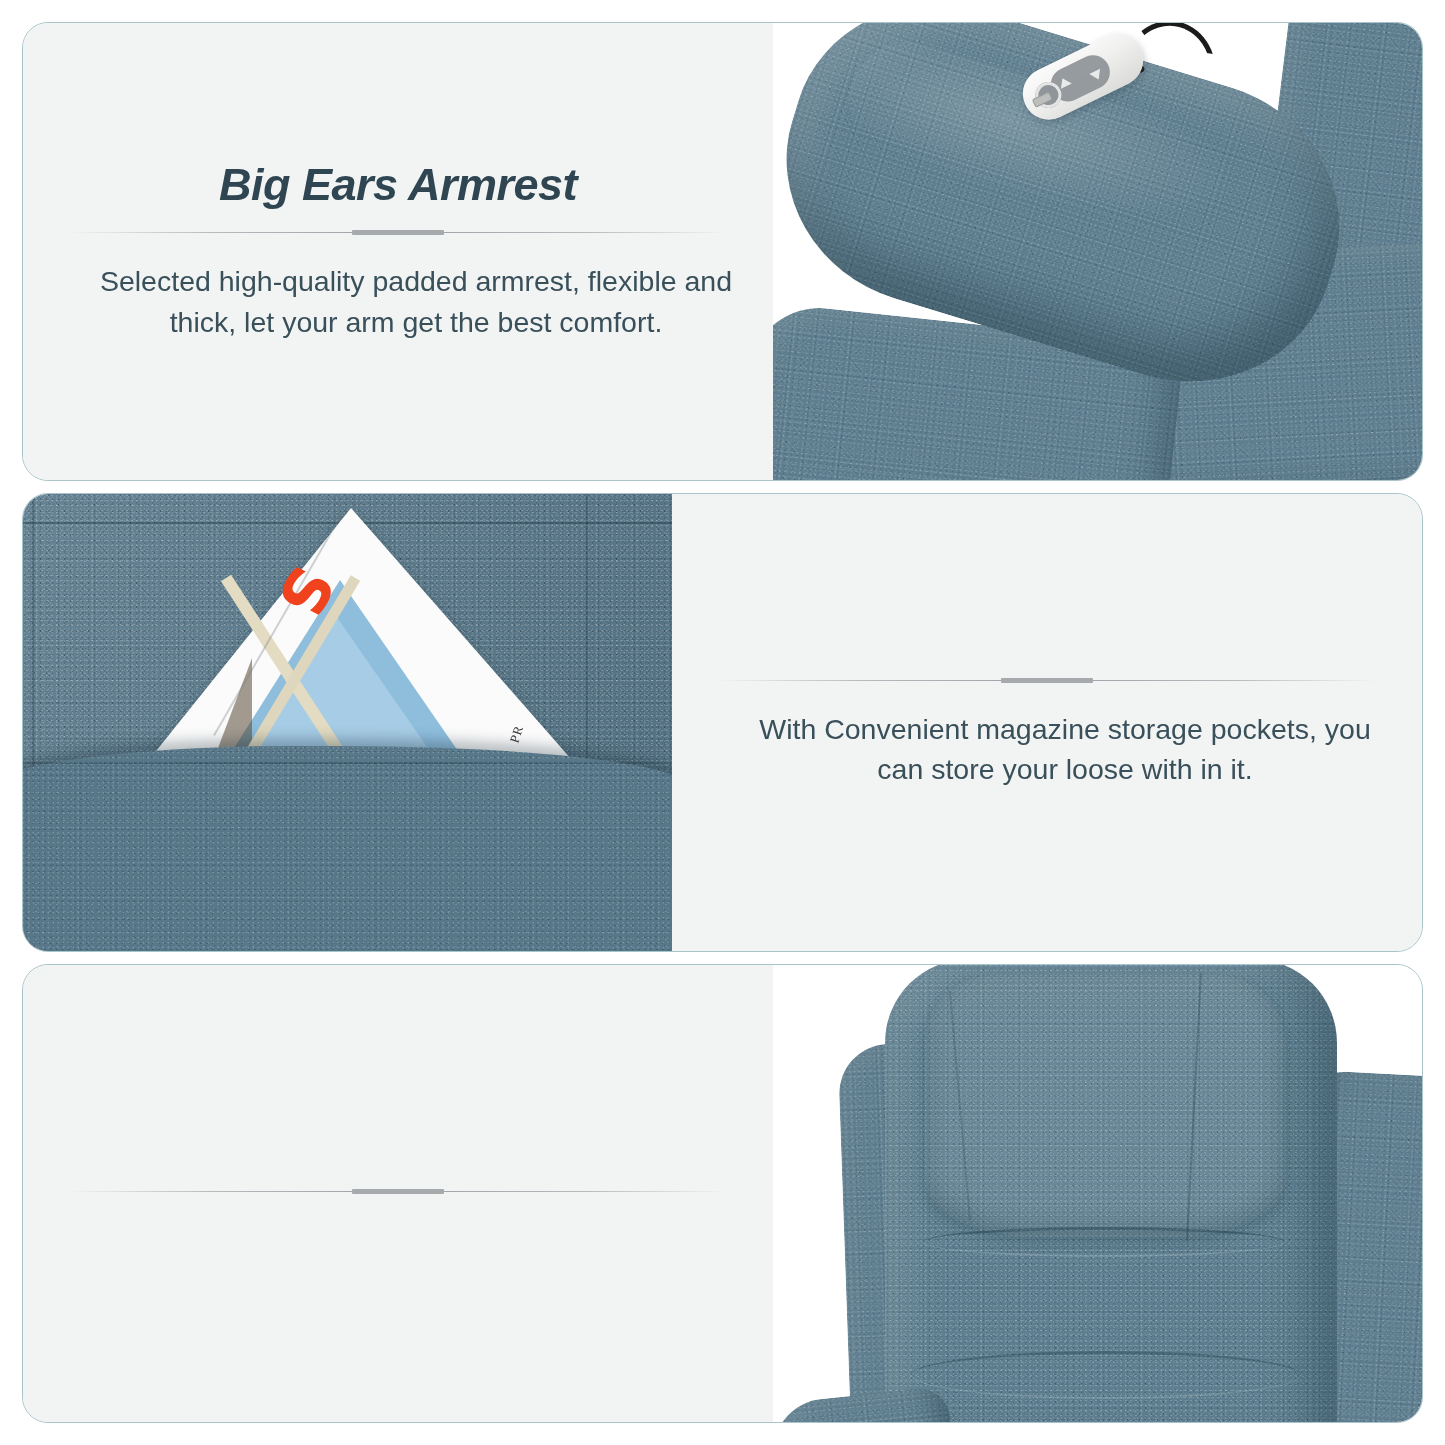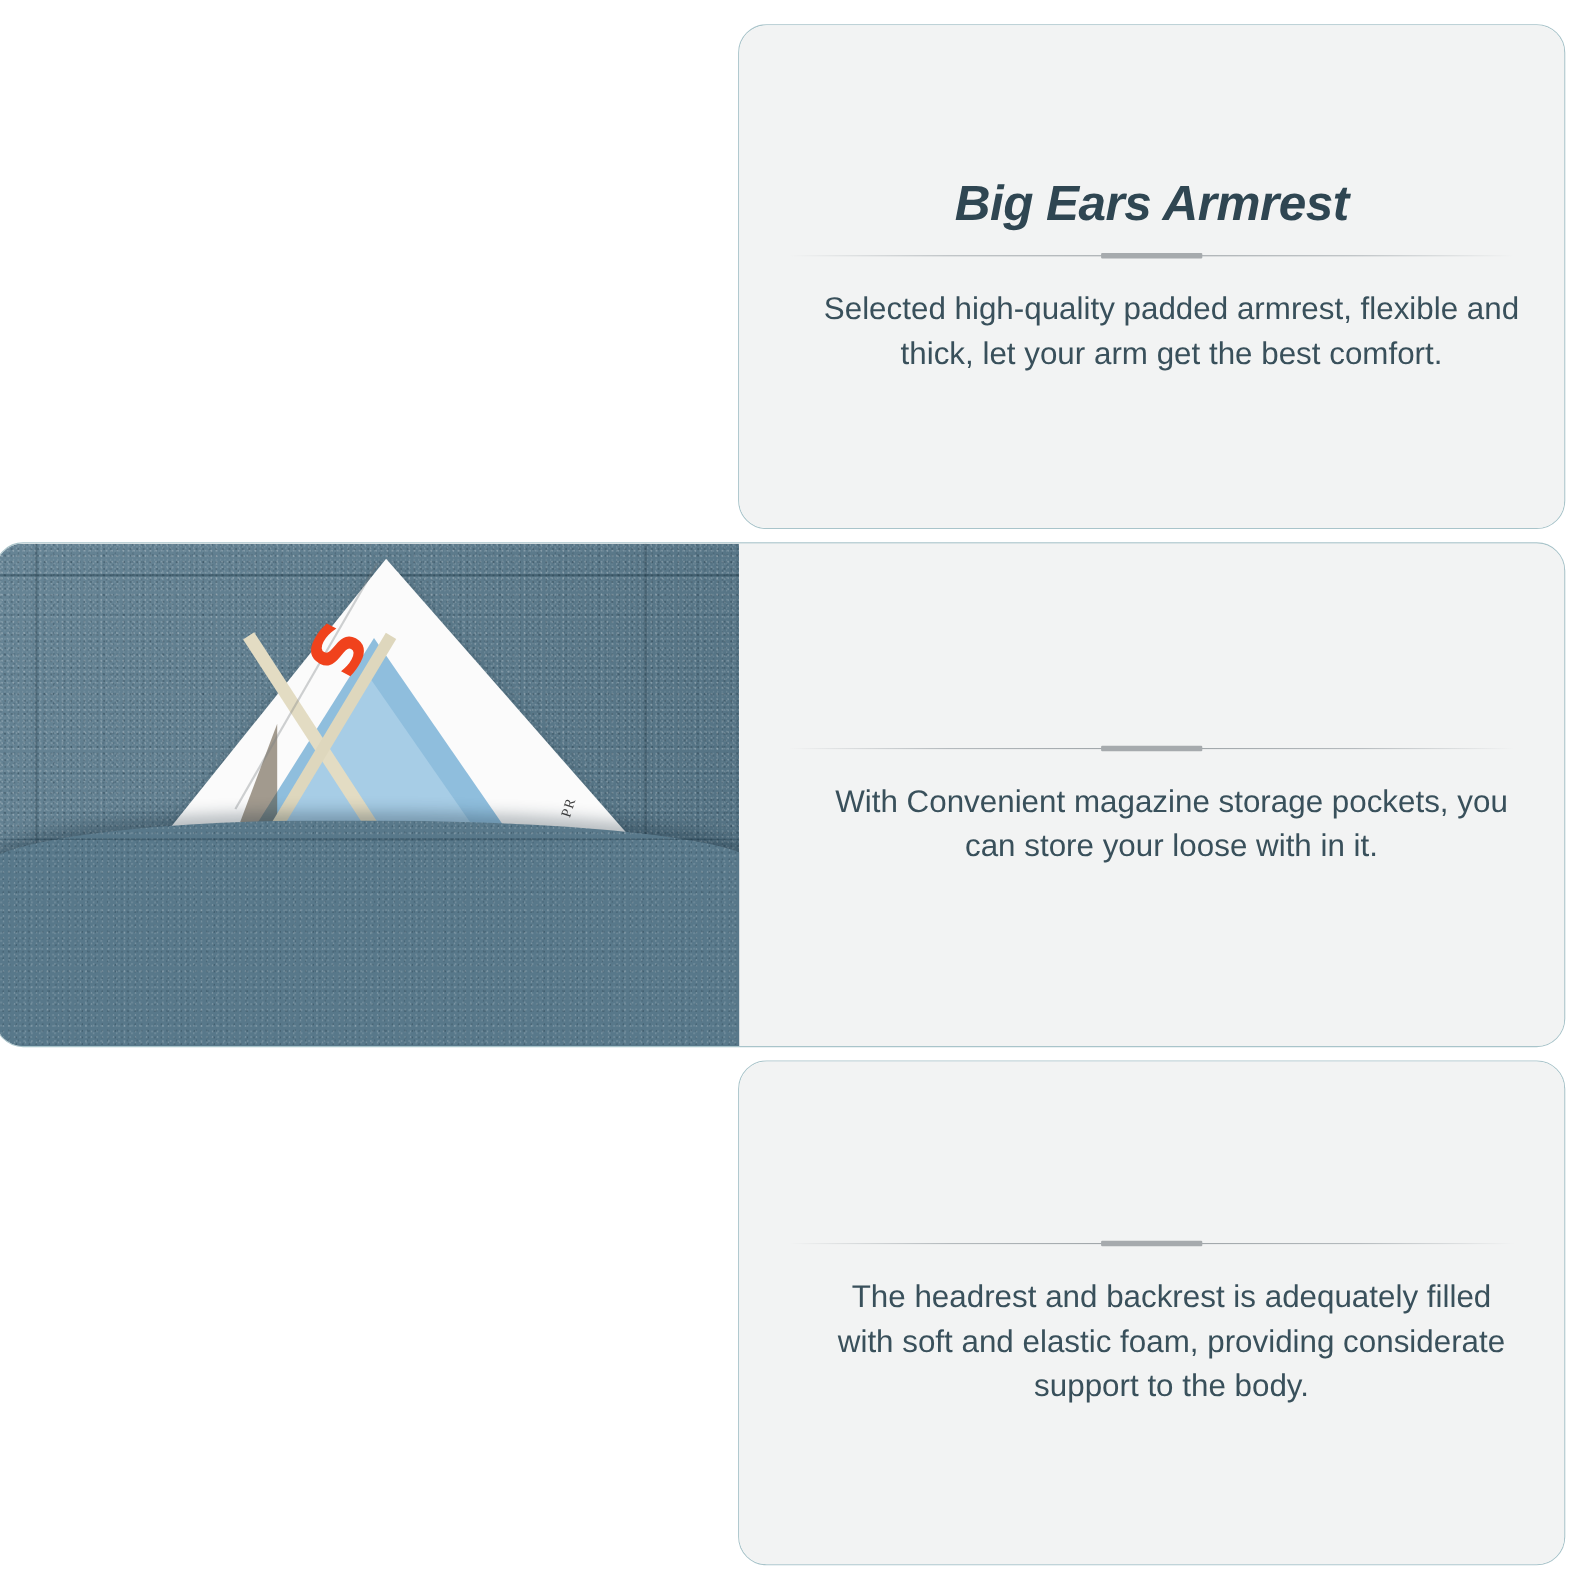"Big Ears Armrest" .board { align-items: flex-end -> none }
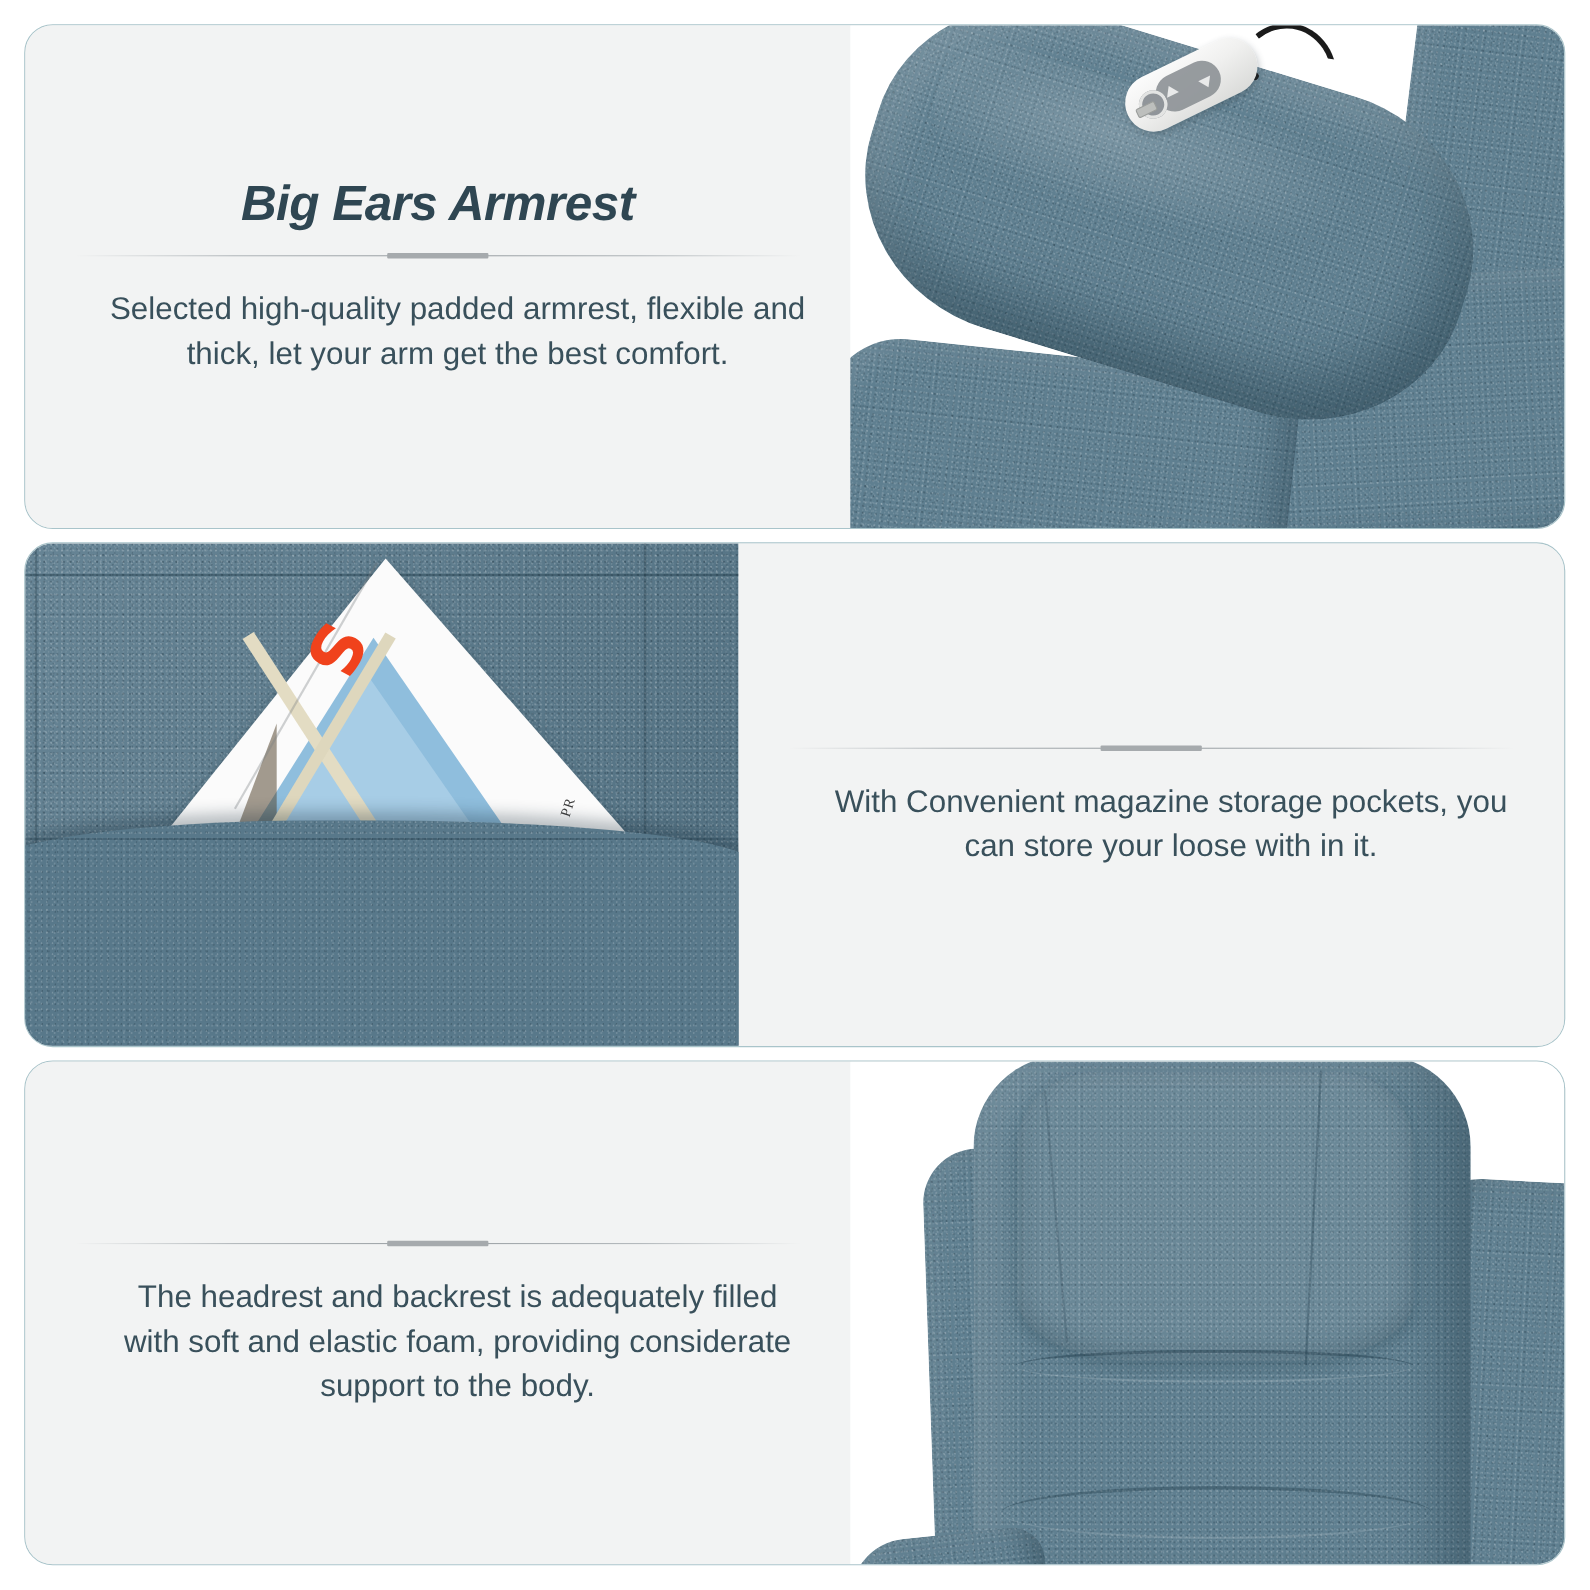"The headrest and backrest is" p.panel-body { html: <p>The headrest and backrest is adequately filled with soft and elastic foam, providing considerate support to the body.</p> -> none }
